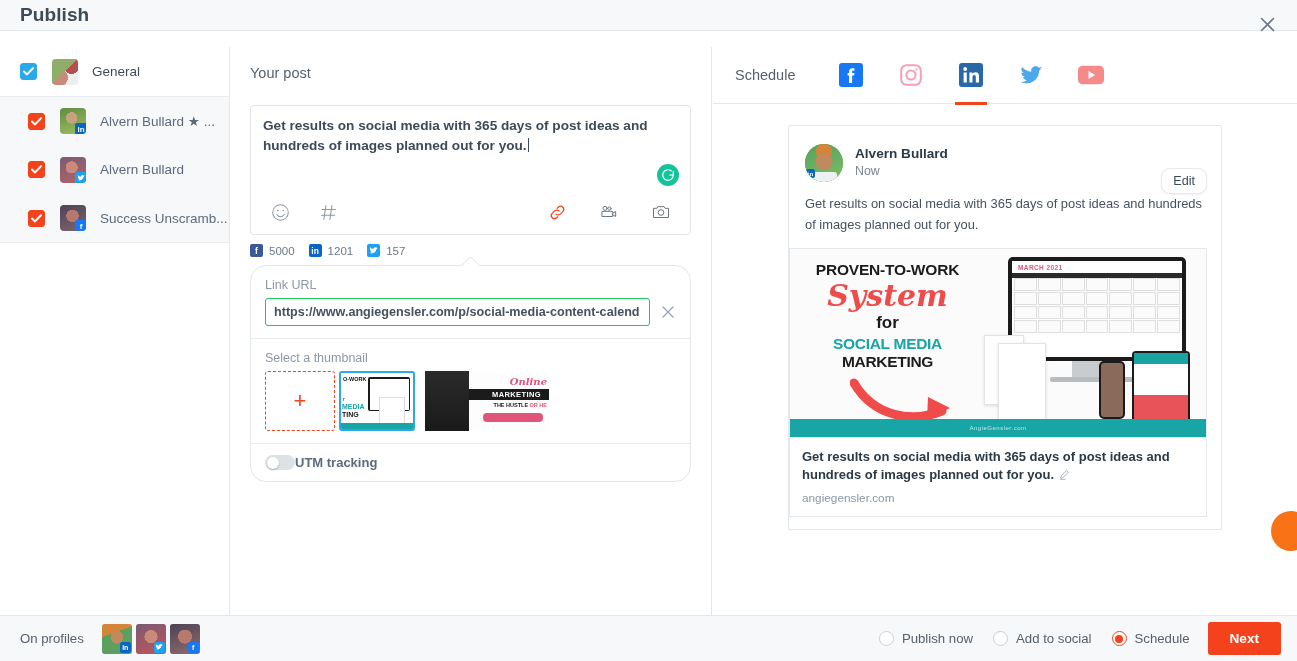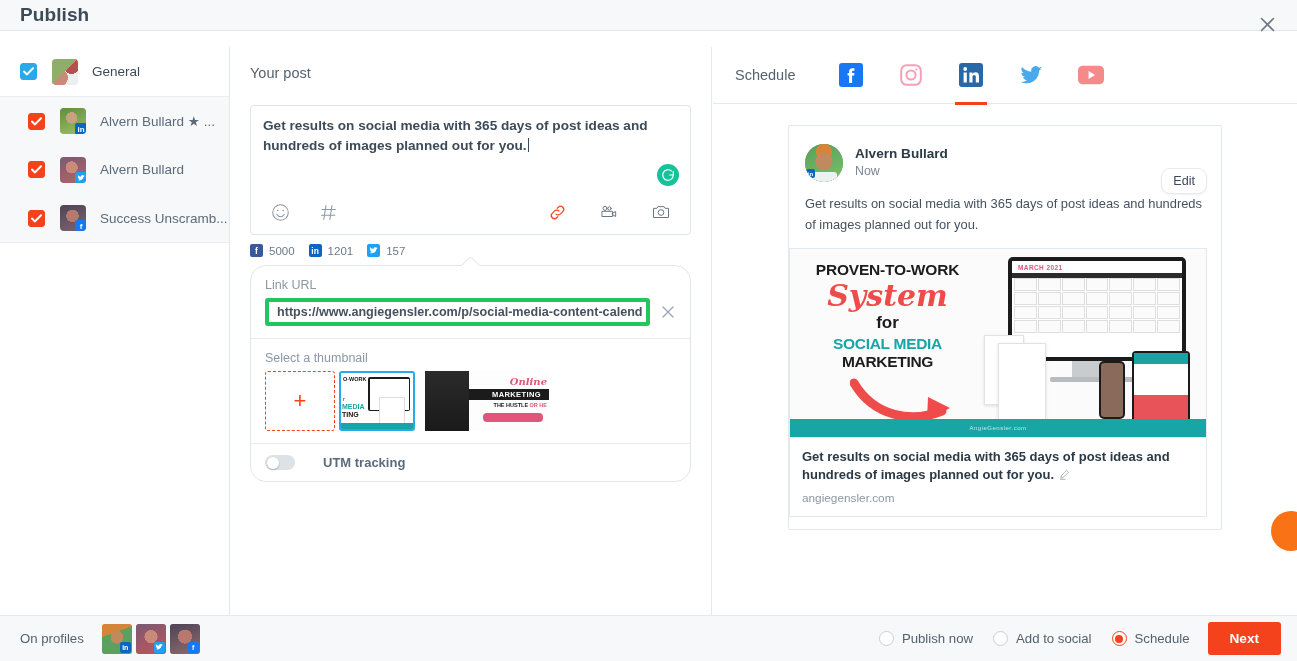"https://www.angiegensler.com/p/social-me" .url-input { border: 4px solid #22c55e -> 1px solid #22c55e }
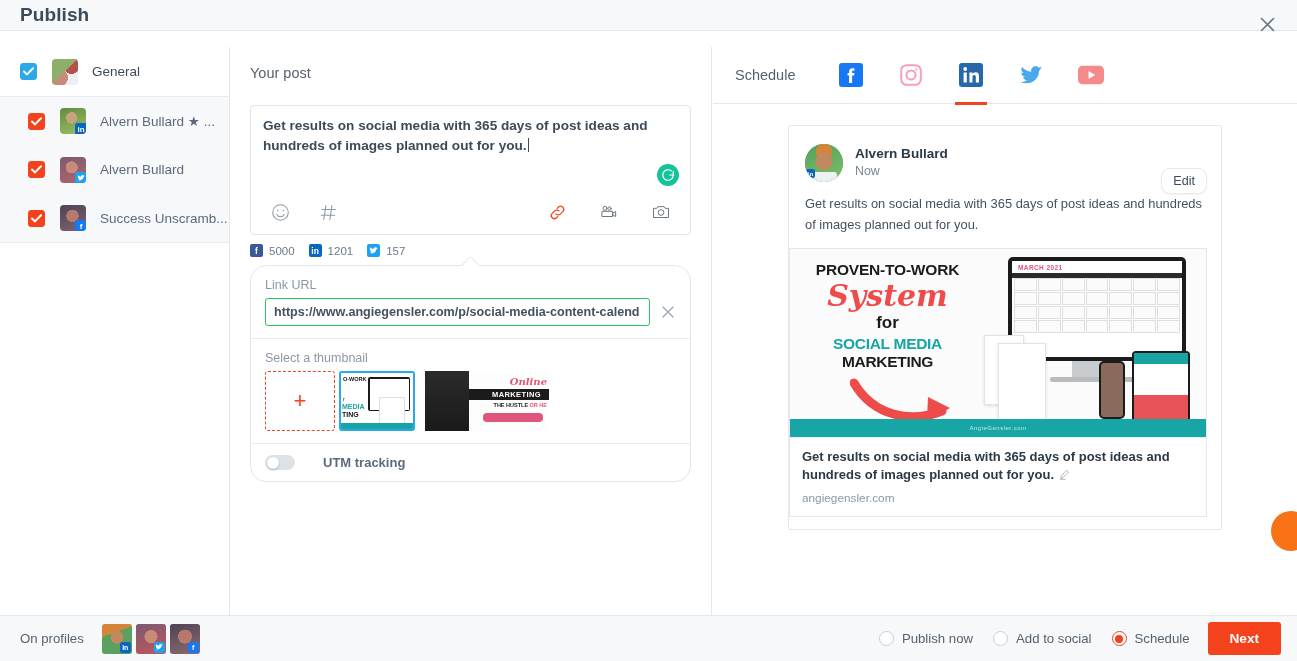"UTM tracking" .utm-row { gap: 28px -> 0 }
